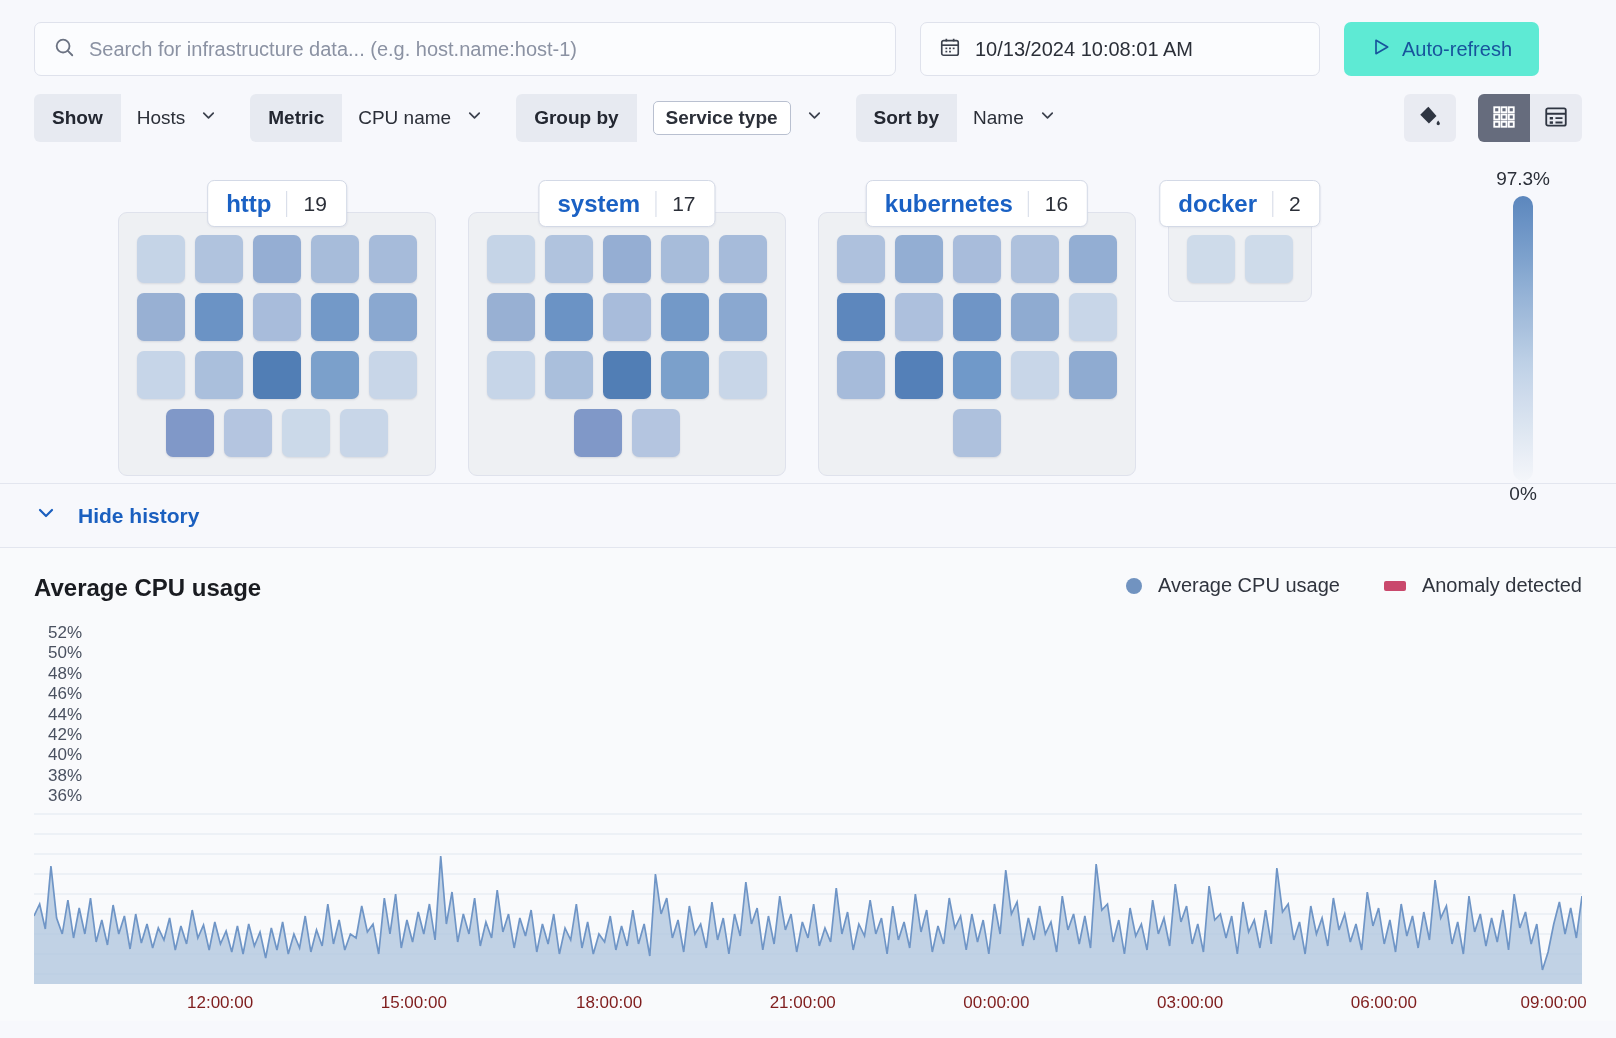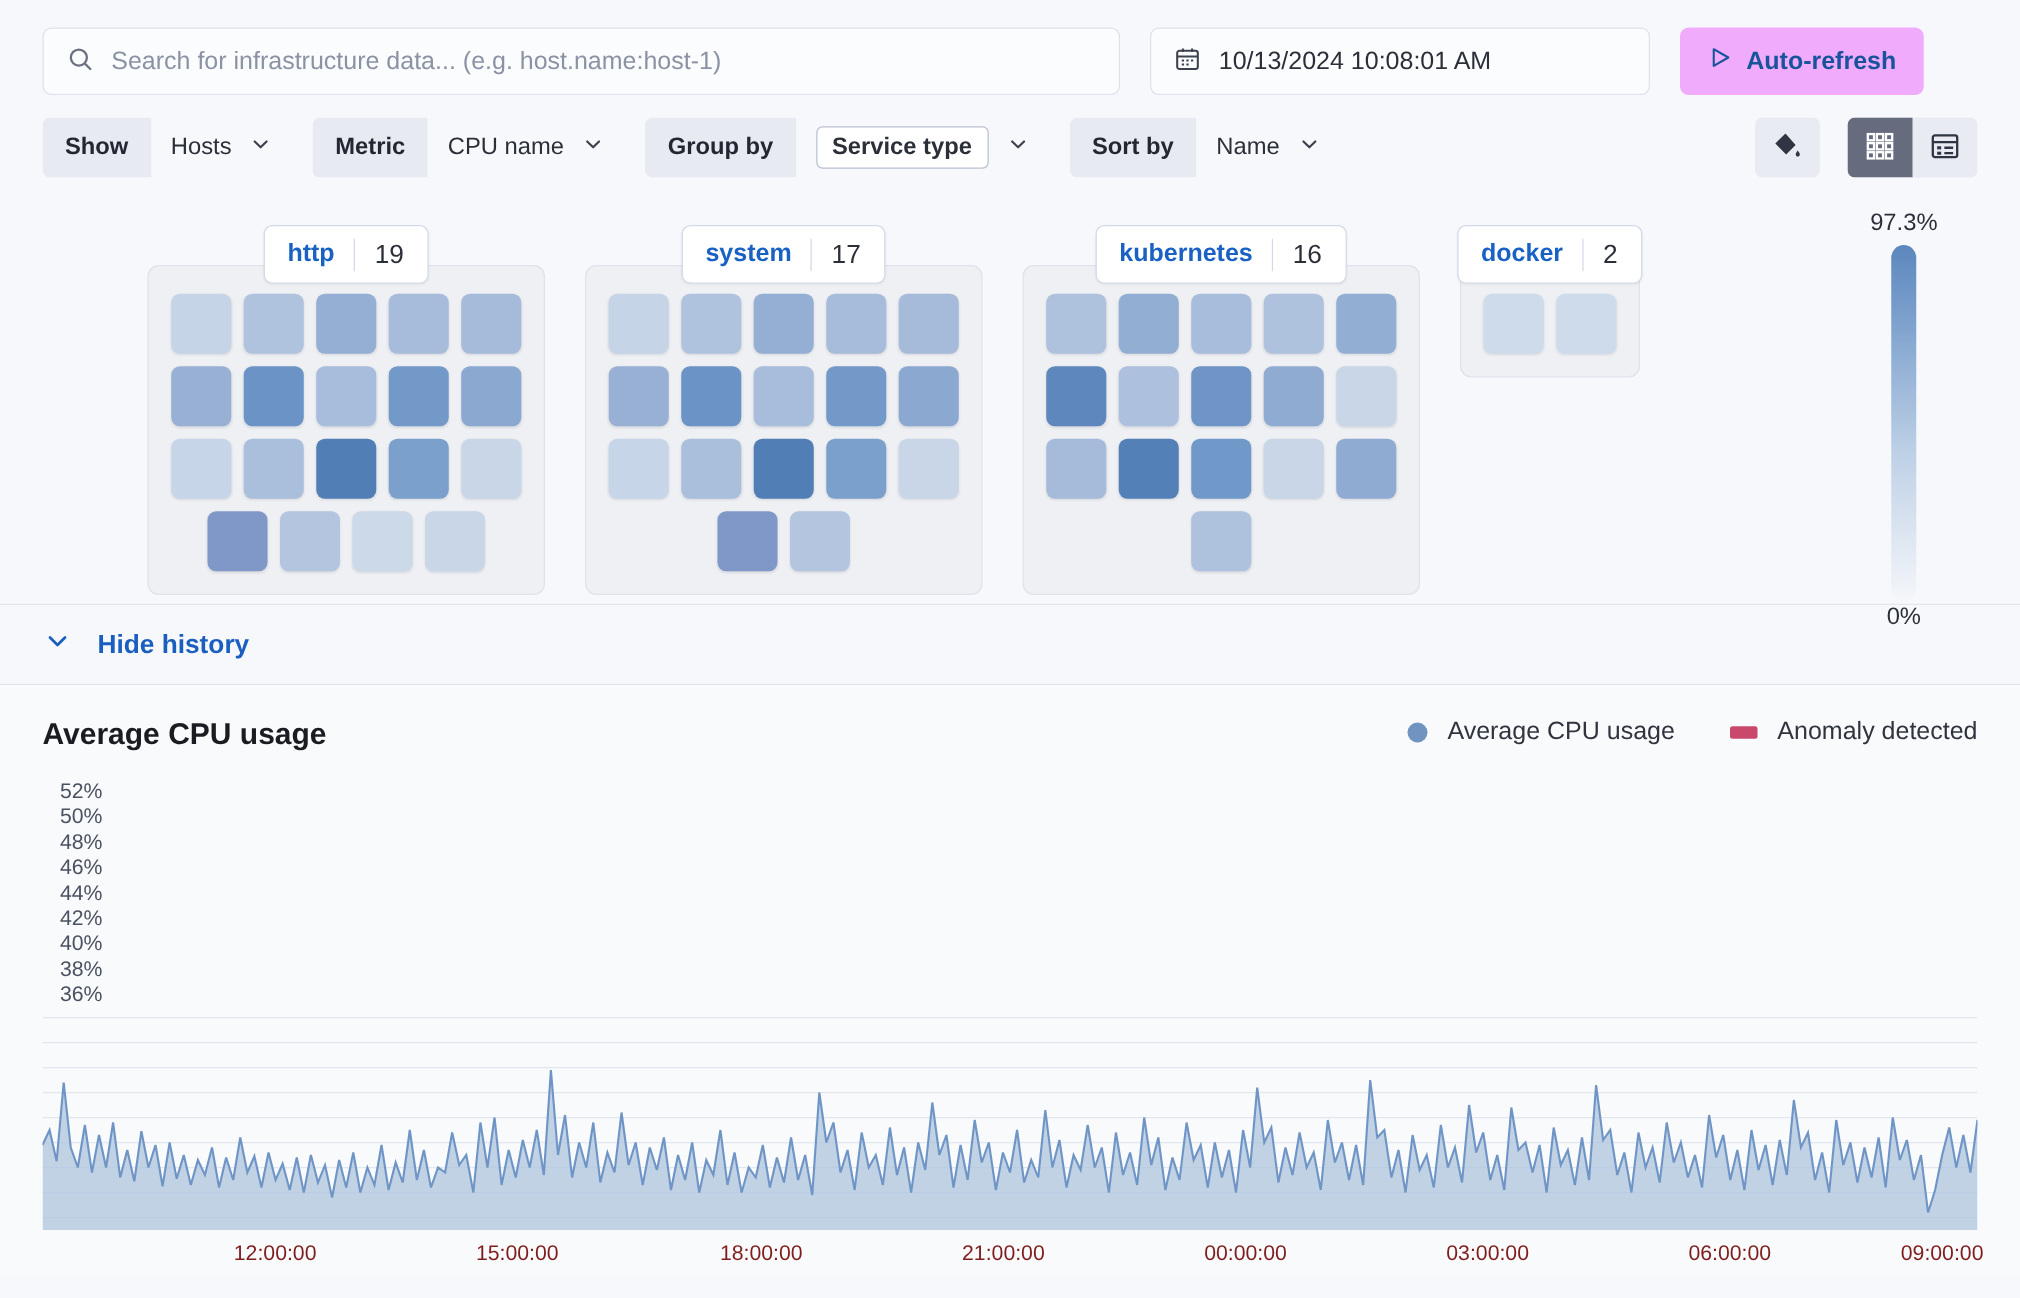"Auto-refresh" .refresh-btn { background: #f0abfc -> #5eead4; font-weight: 700 -> 400 }
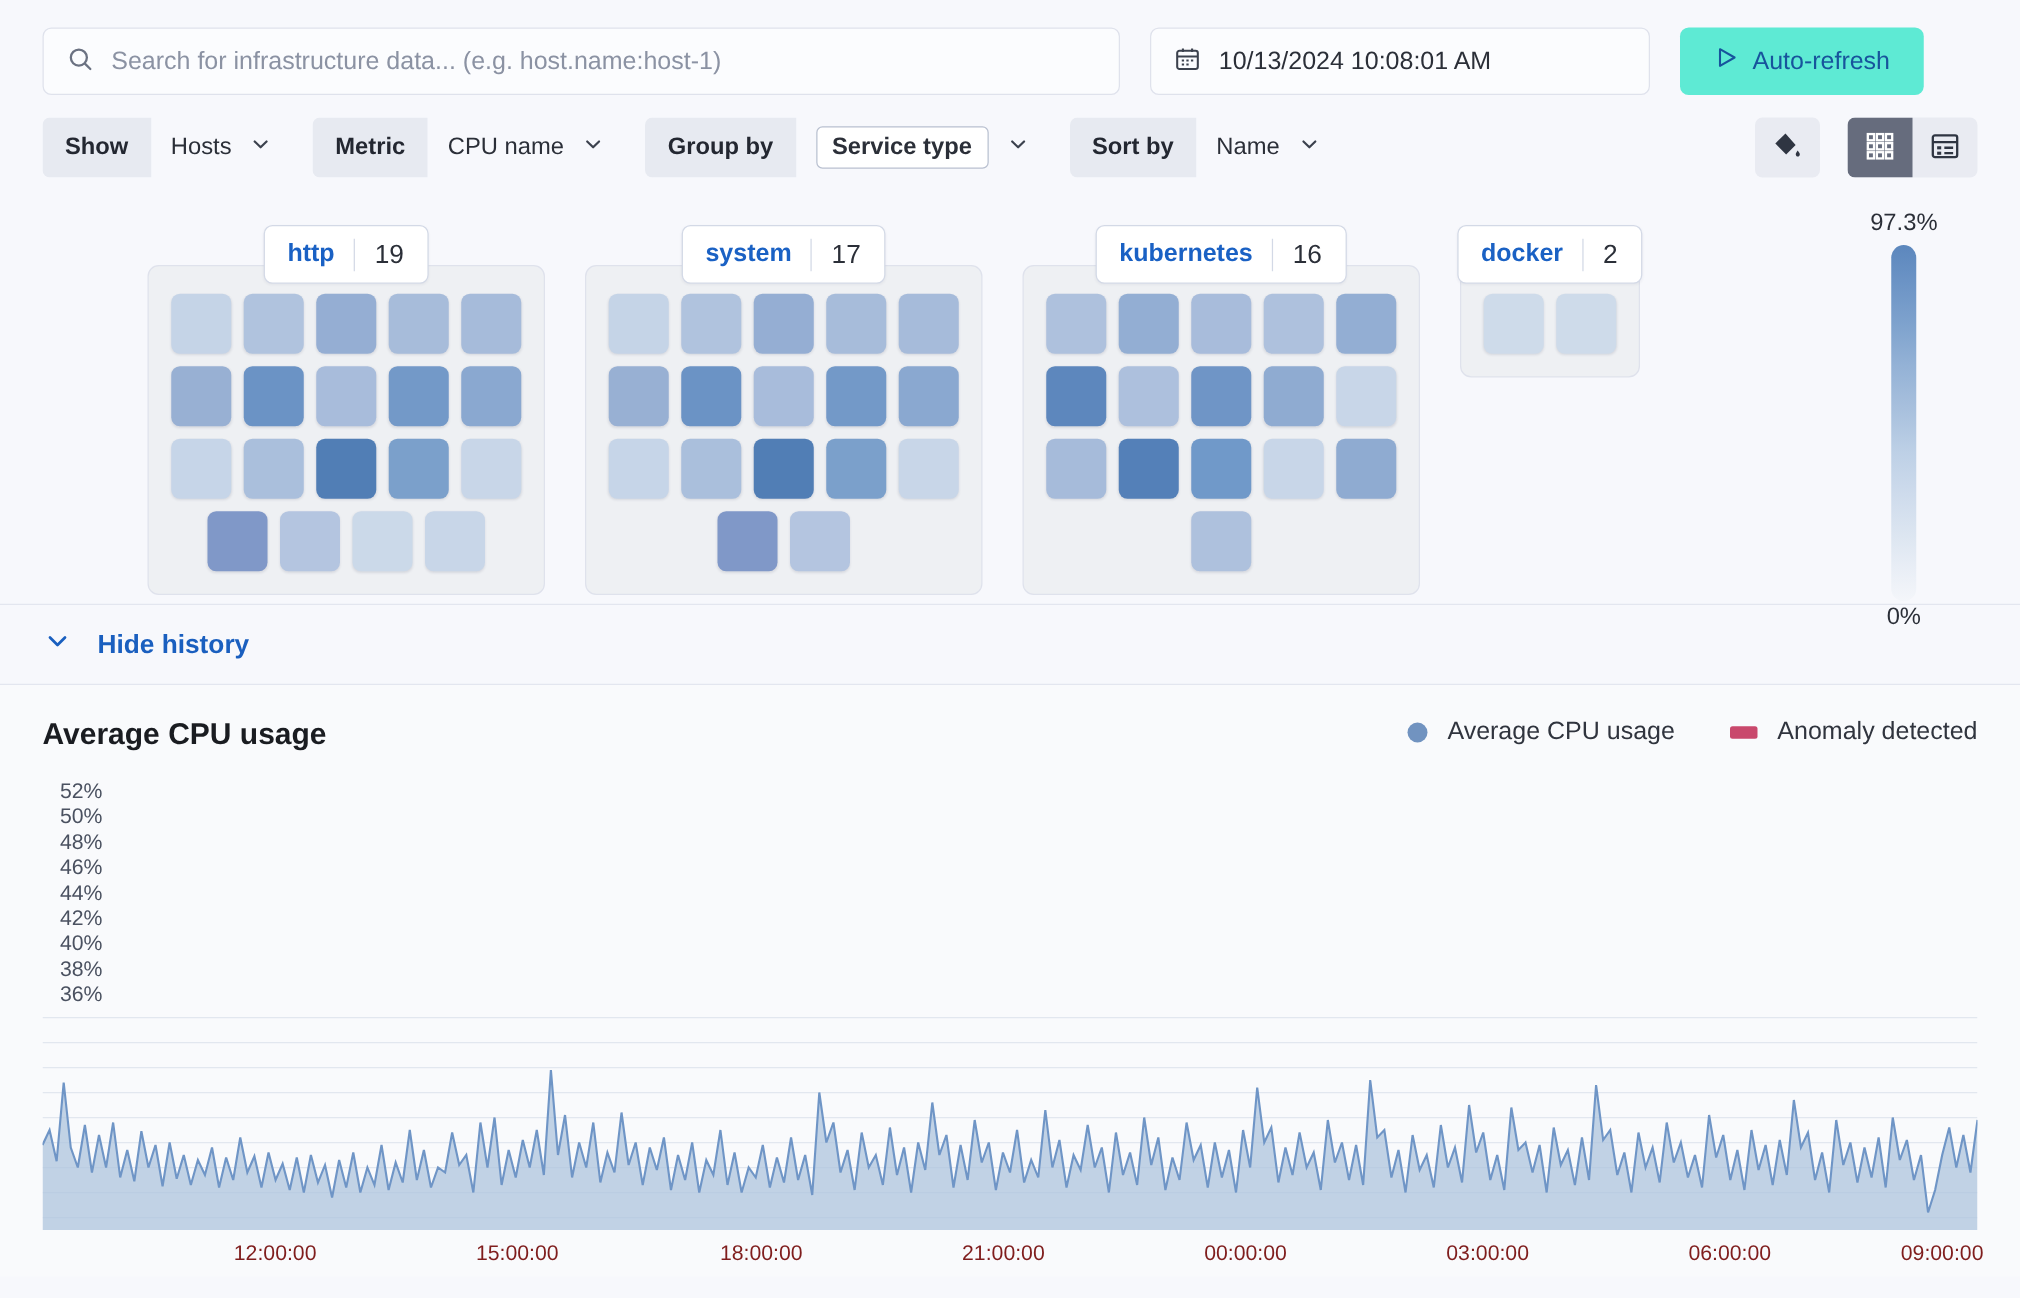"http" .gb-name { font-size: 20px -> 24px }
